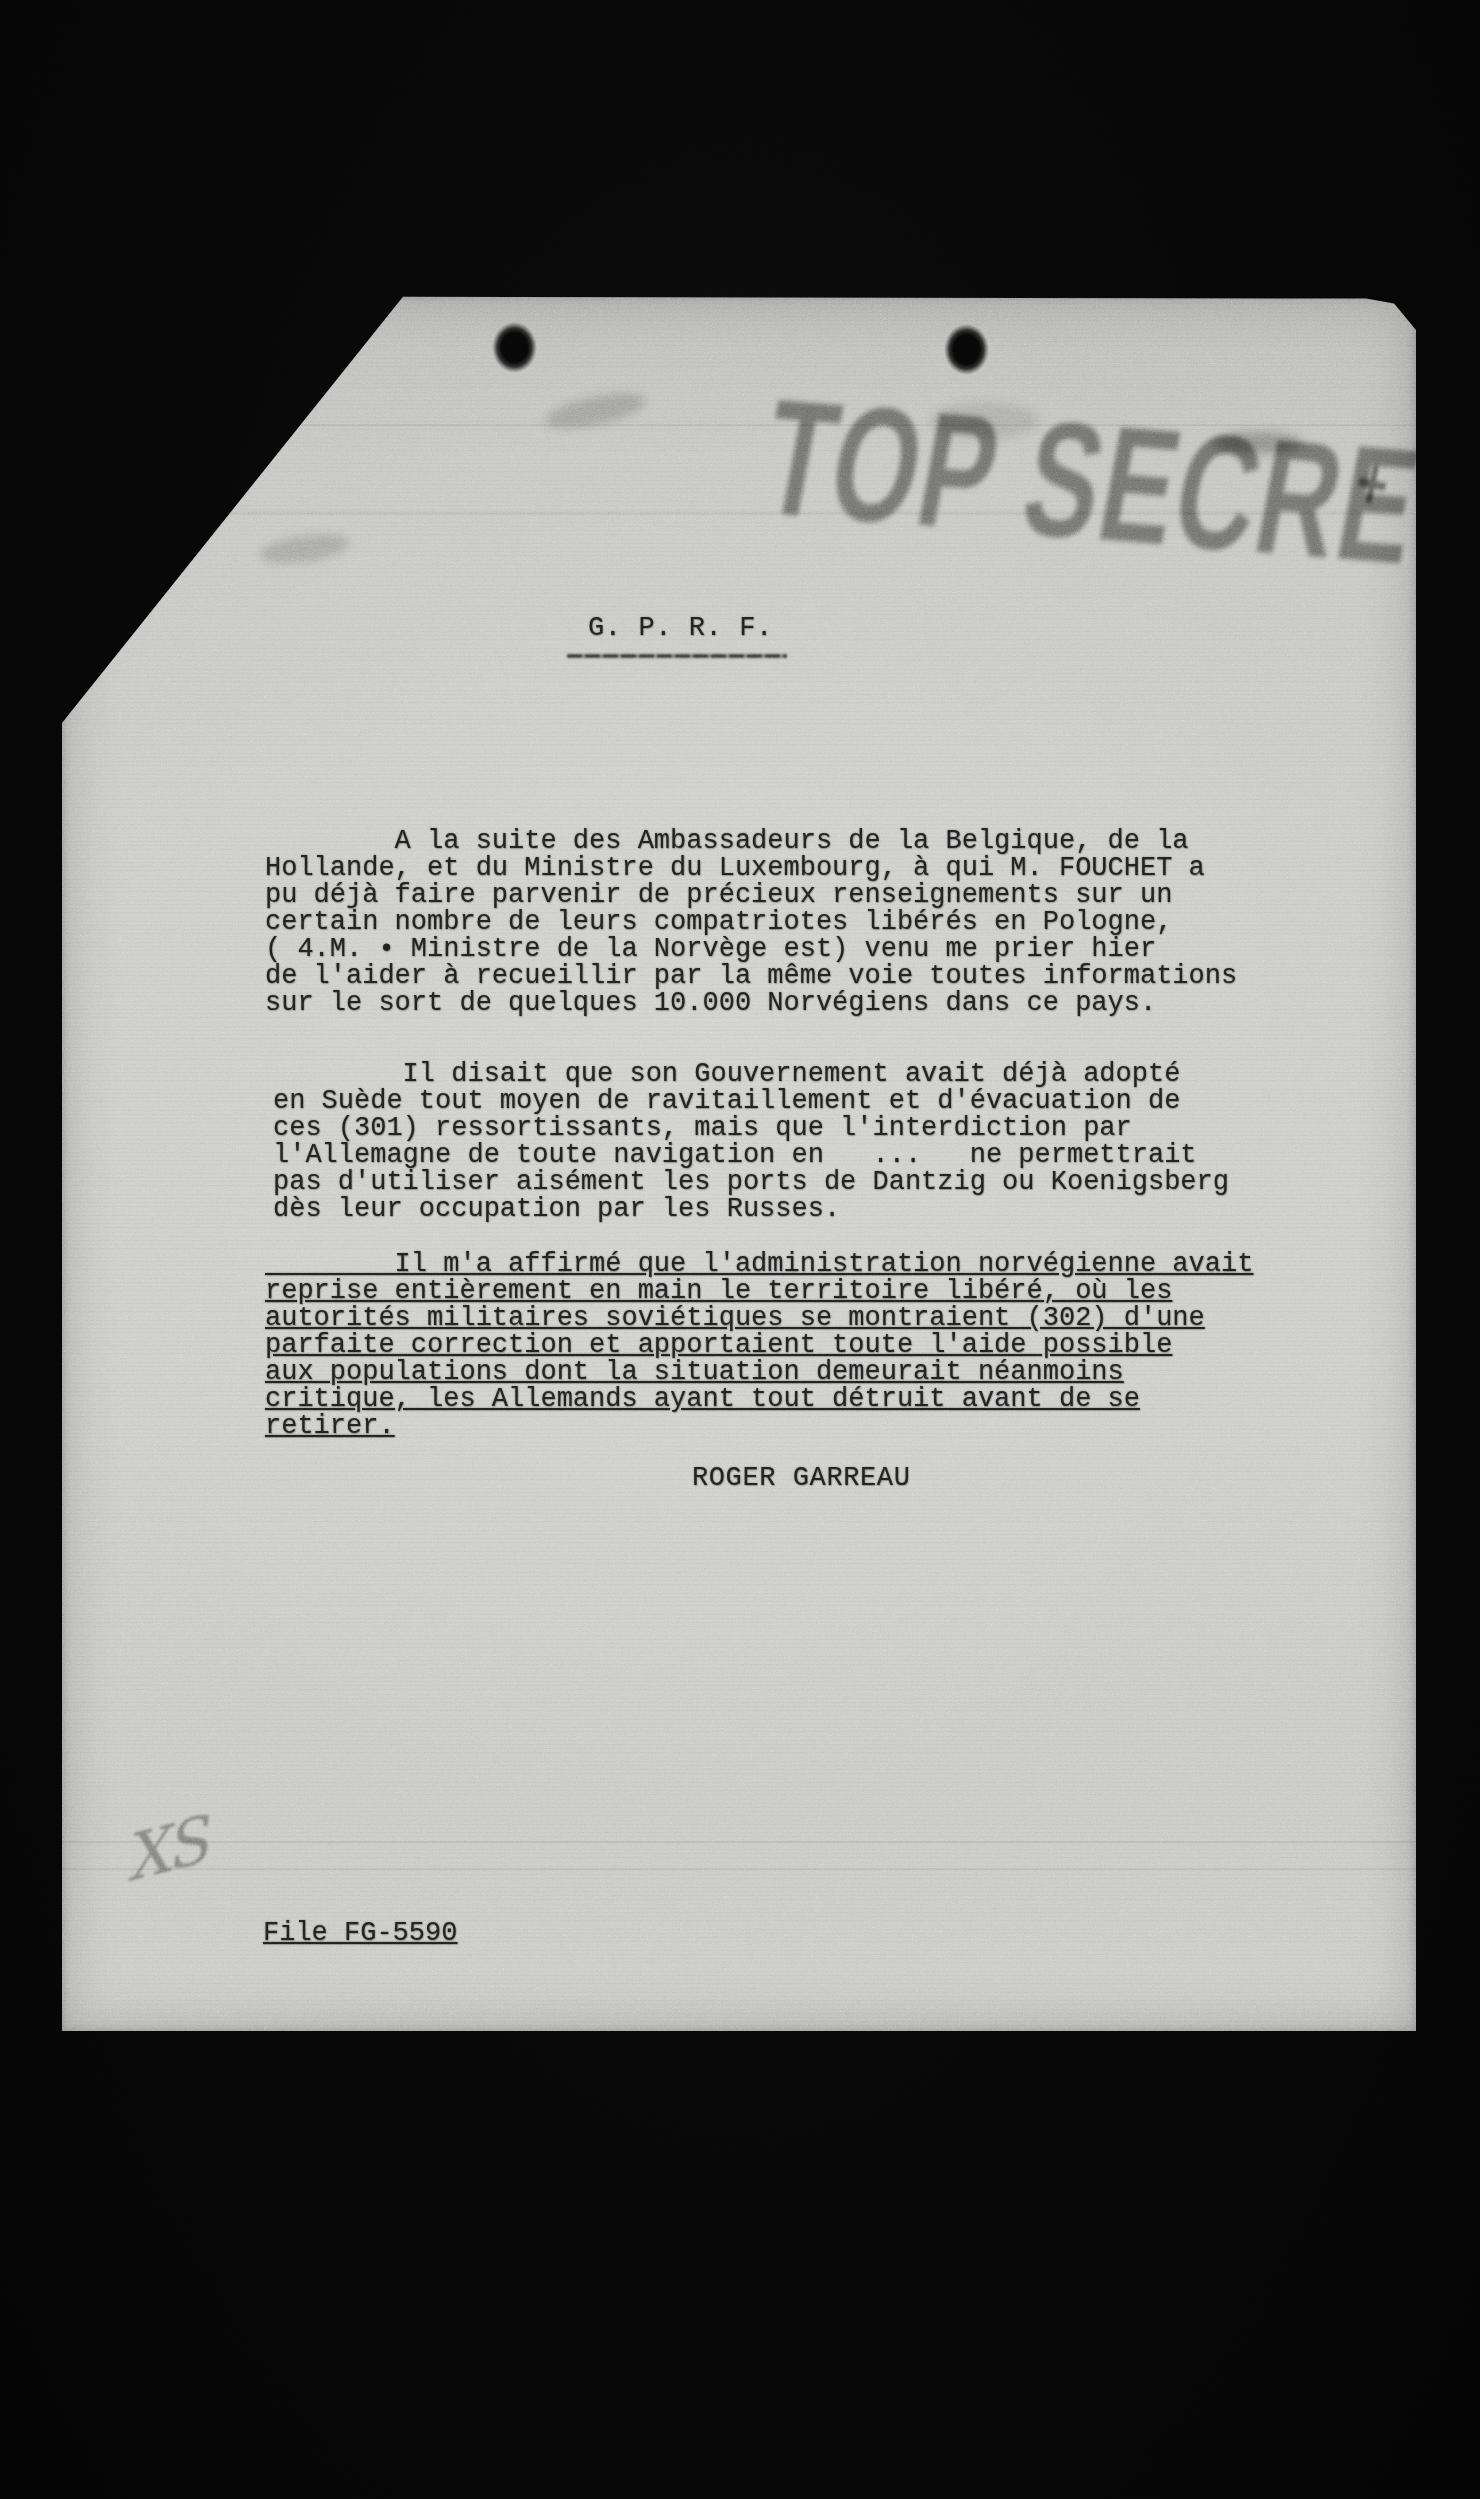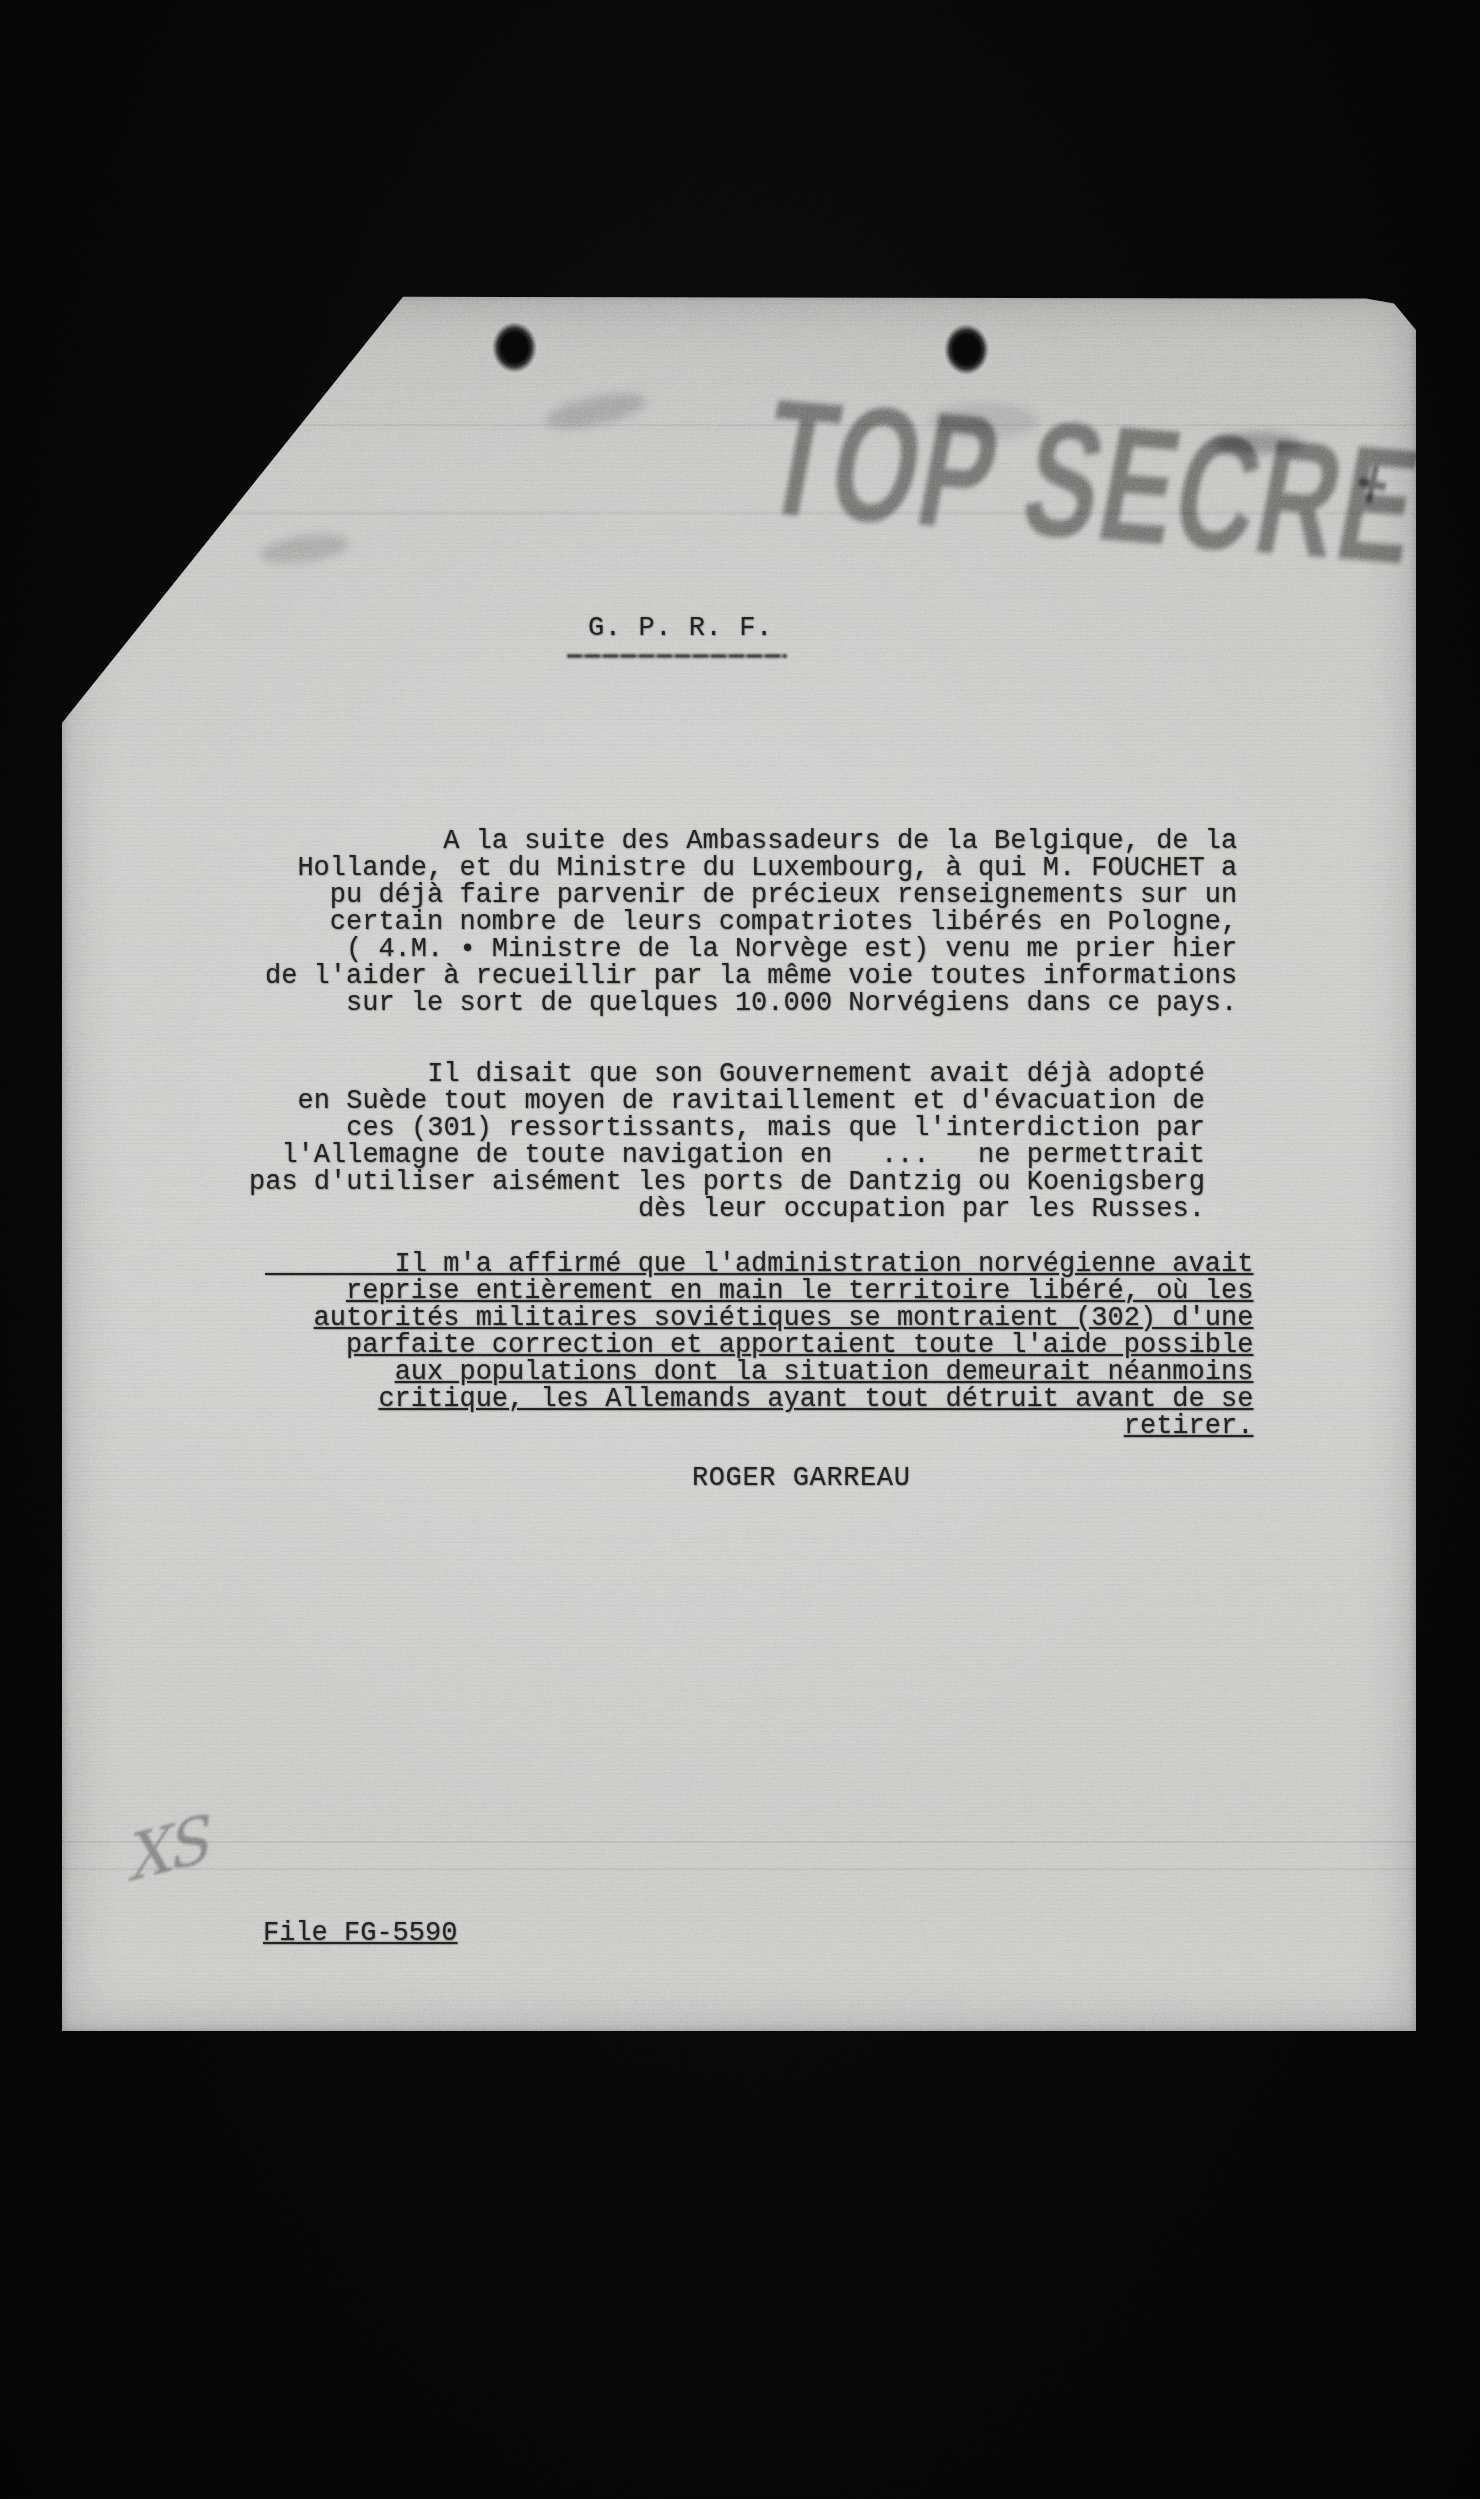"G. P. R. F." .paper { text-align: right -> none }
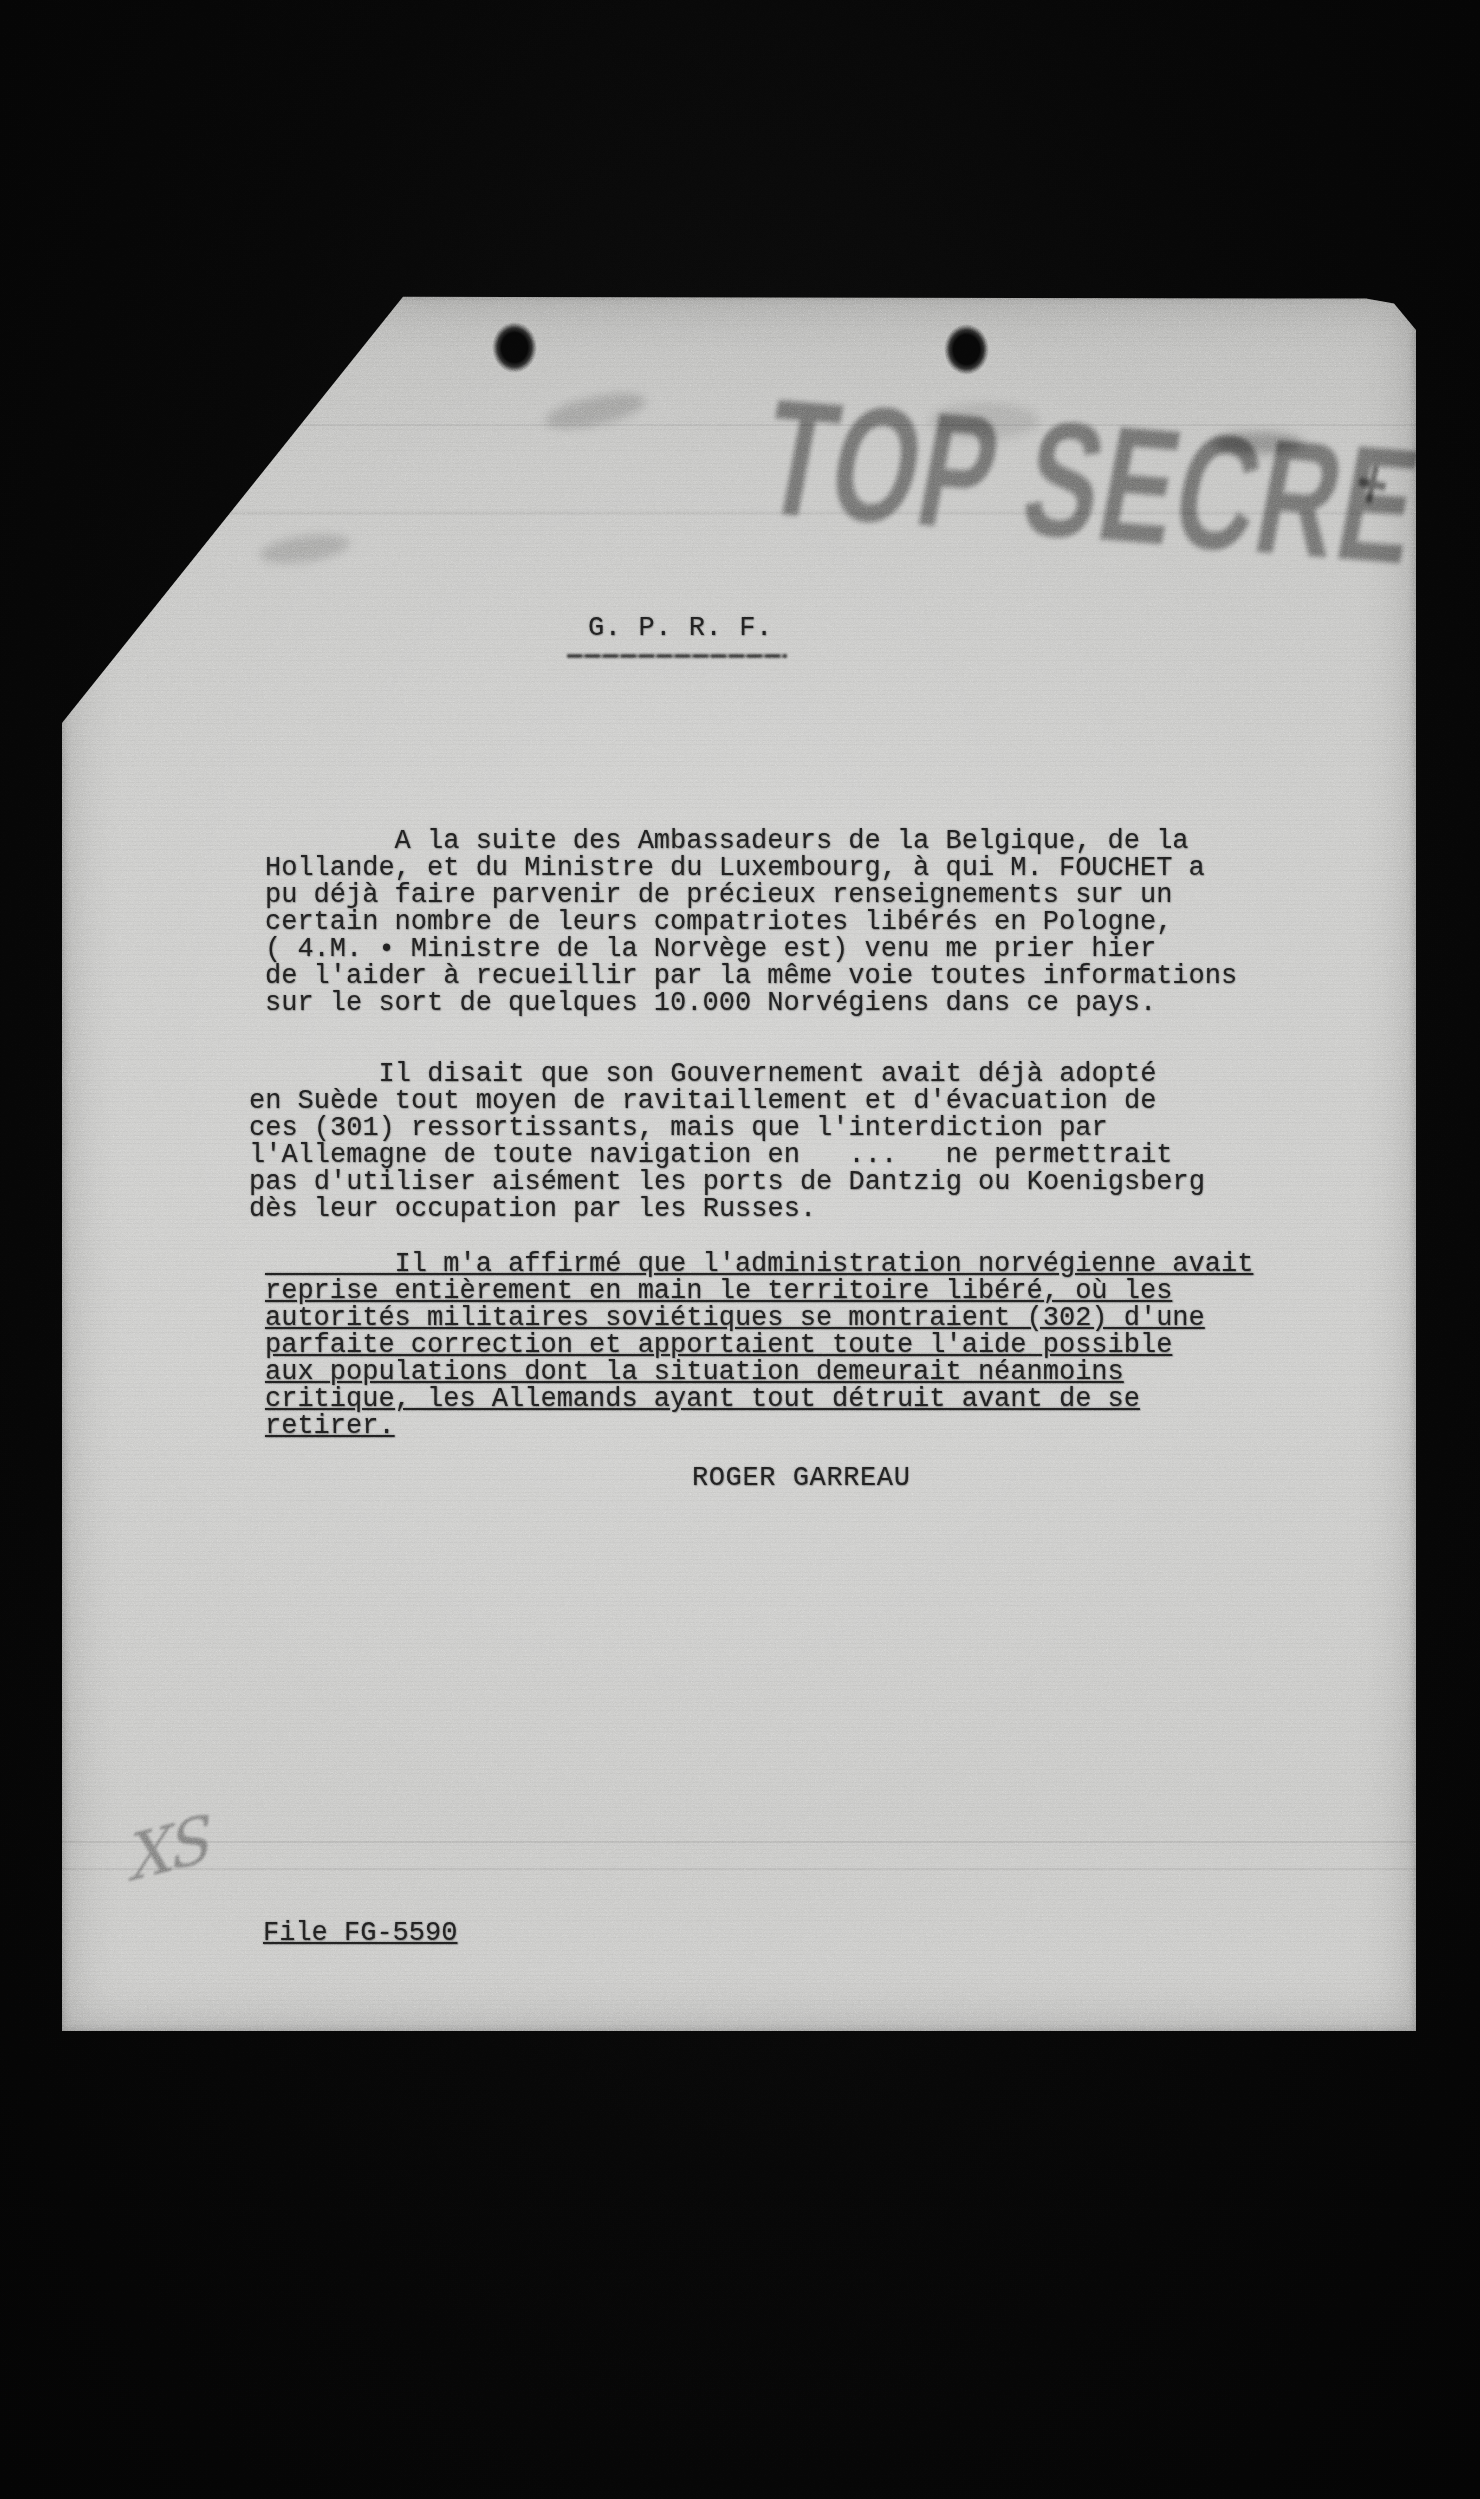"Il disait que son Gouvernement" .para2 { left: 187px -> 211px }
